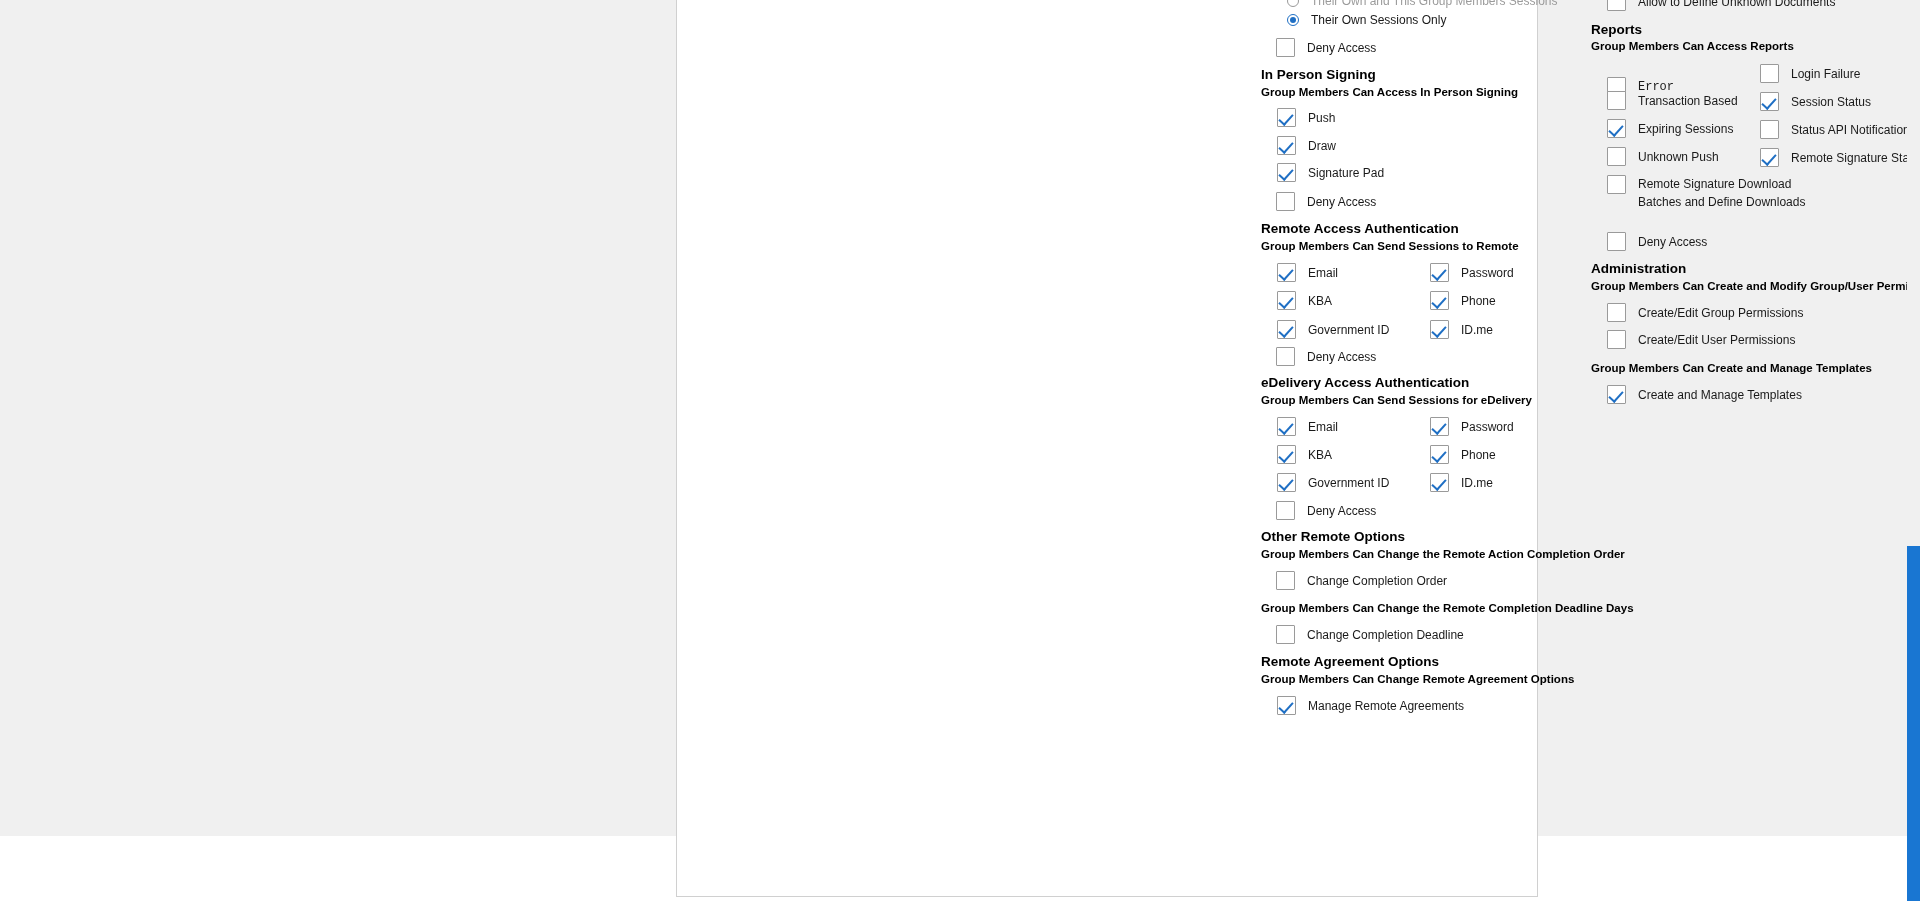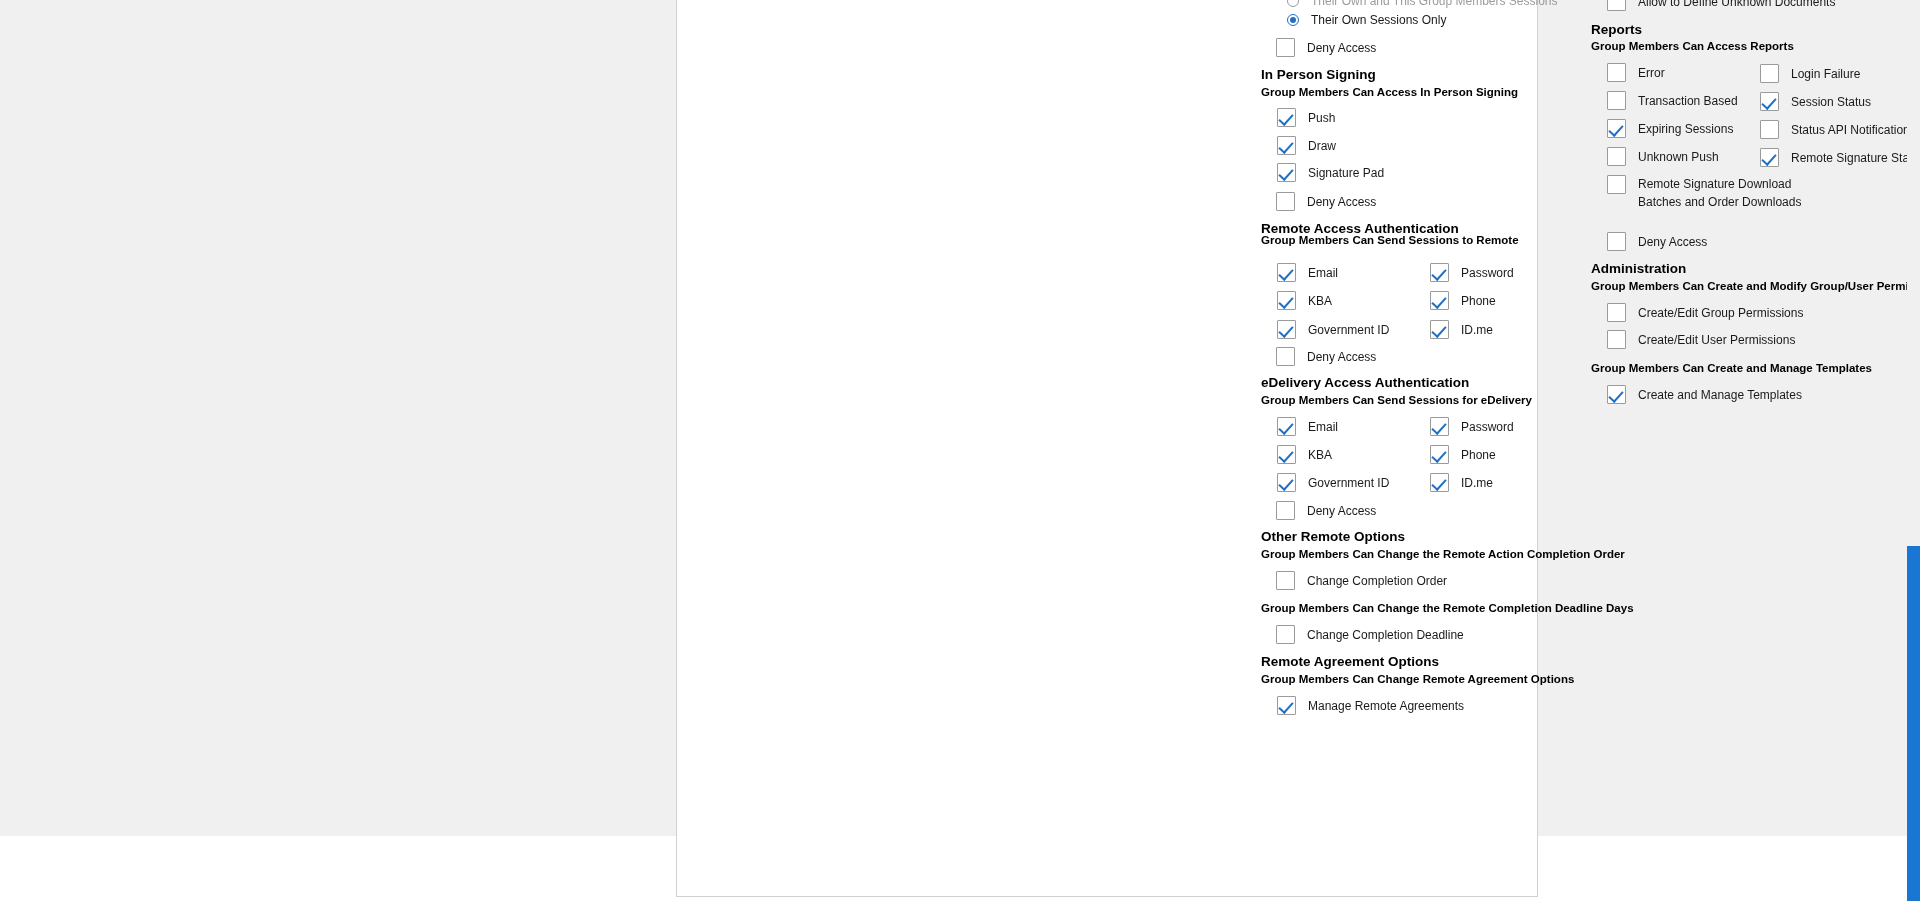"Error" div.row { font-family: none -> Liberation Mono, monospace; top: 71px -> 85px }
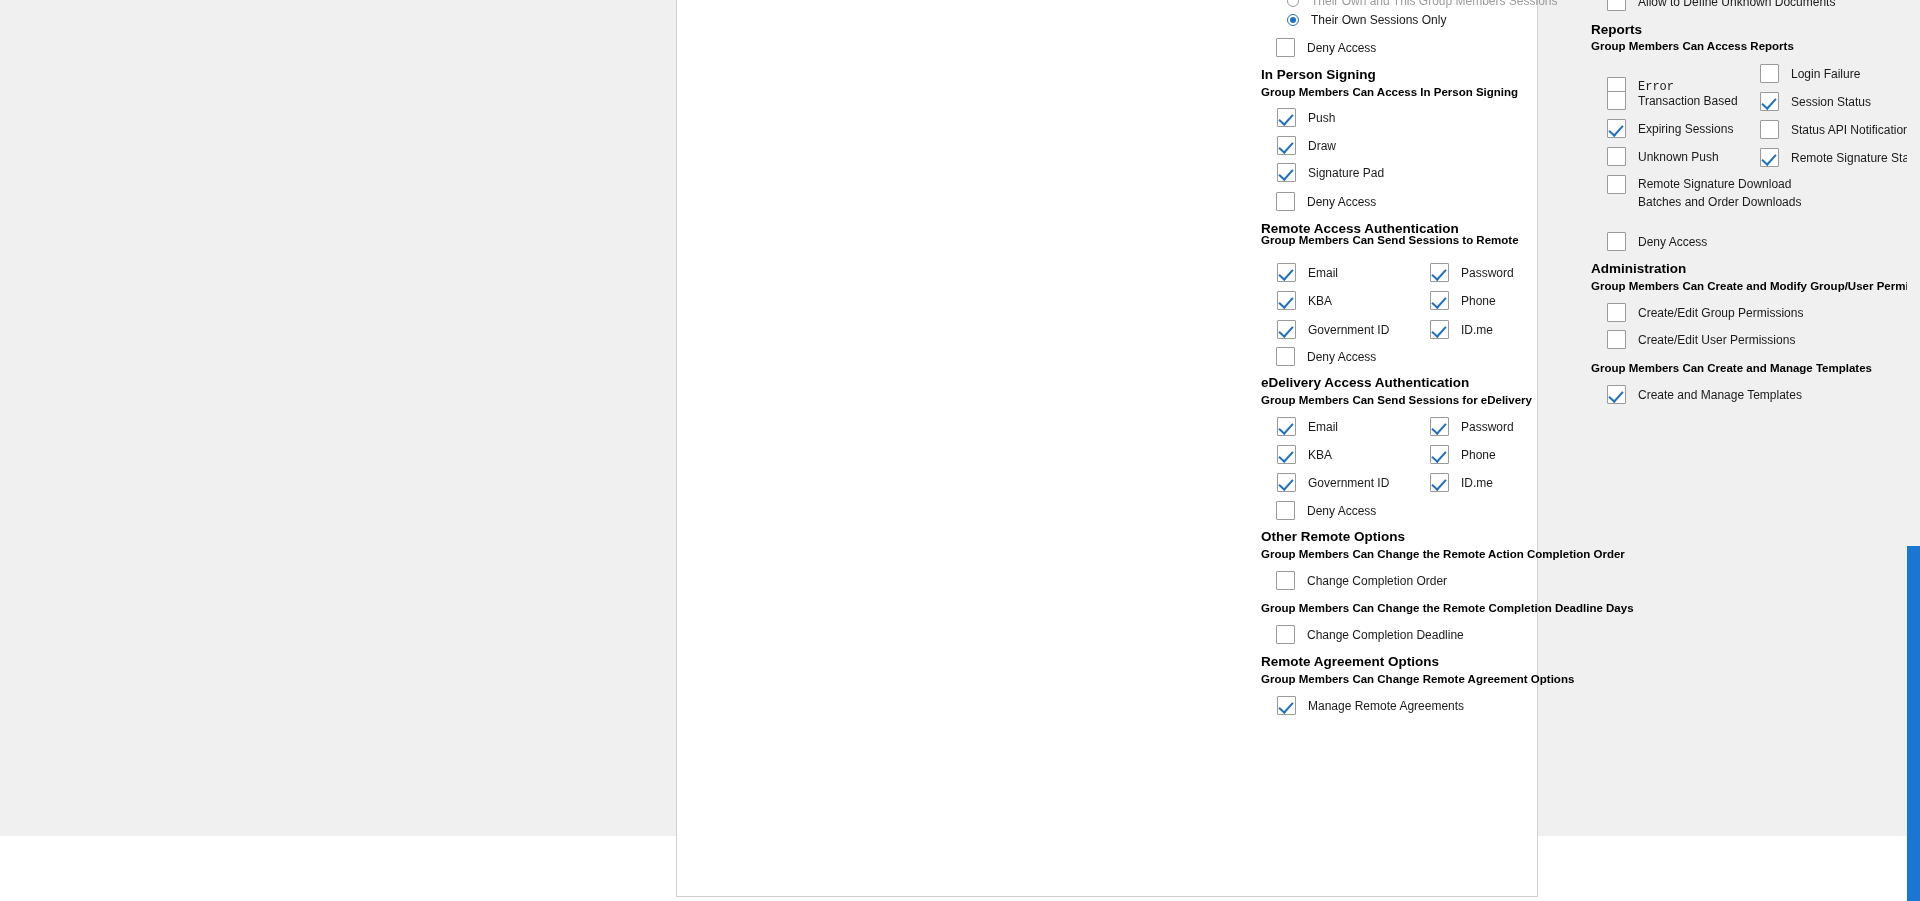"Remote Signature Download Batches and" span.cb-label { text: Order -> Define }
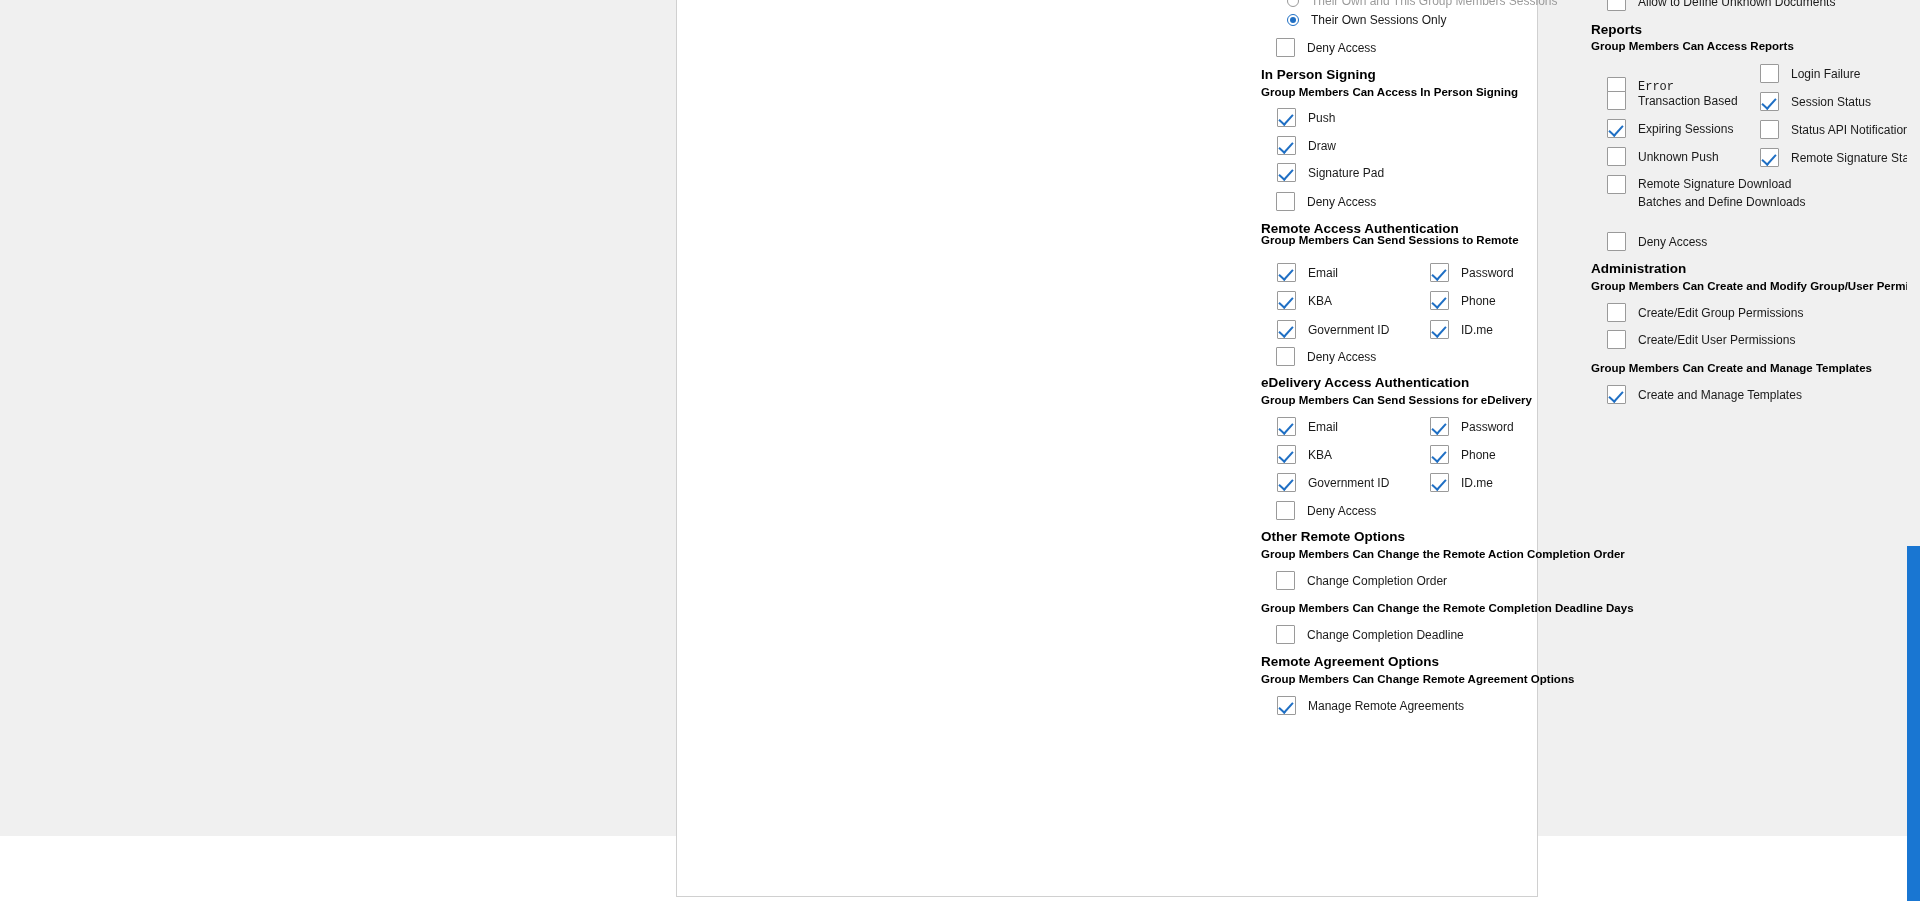"Group Members Can Send Sessions to" div.sub-title { top: 242px -> 248px }
